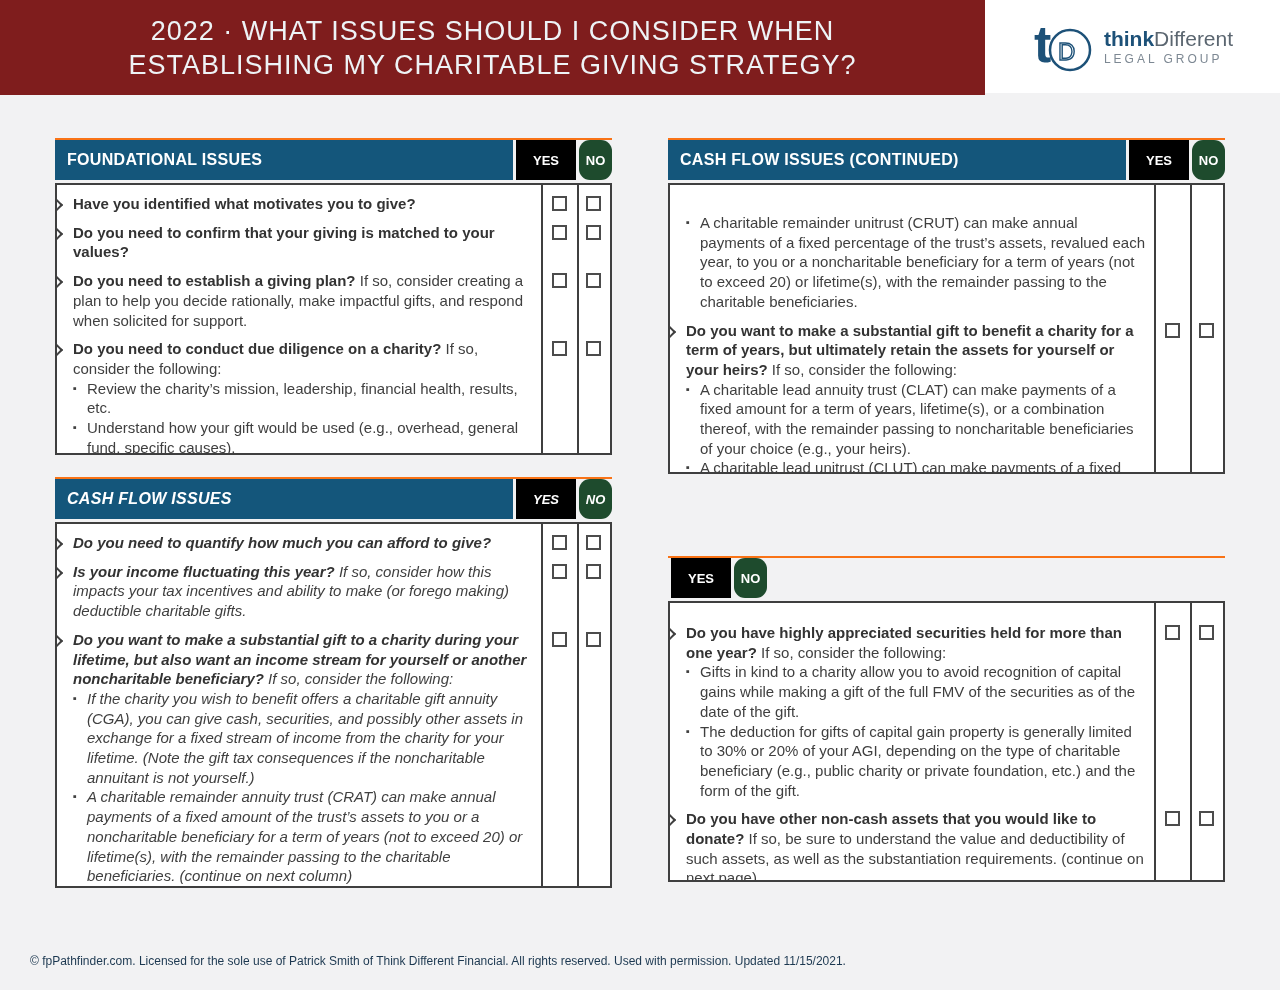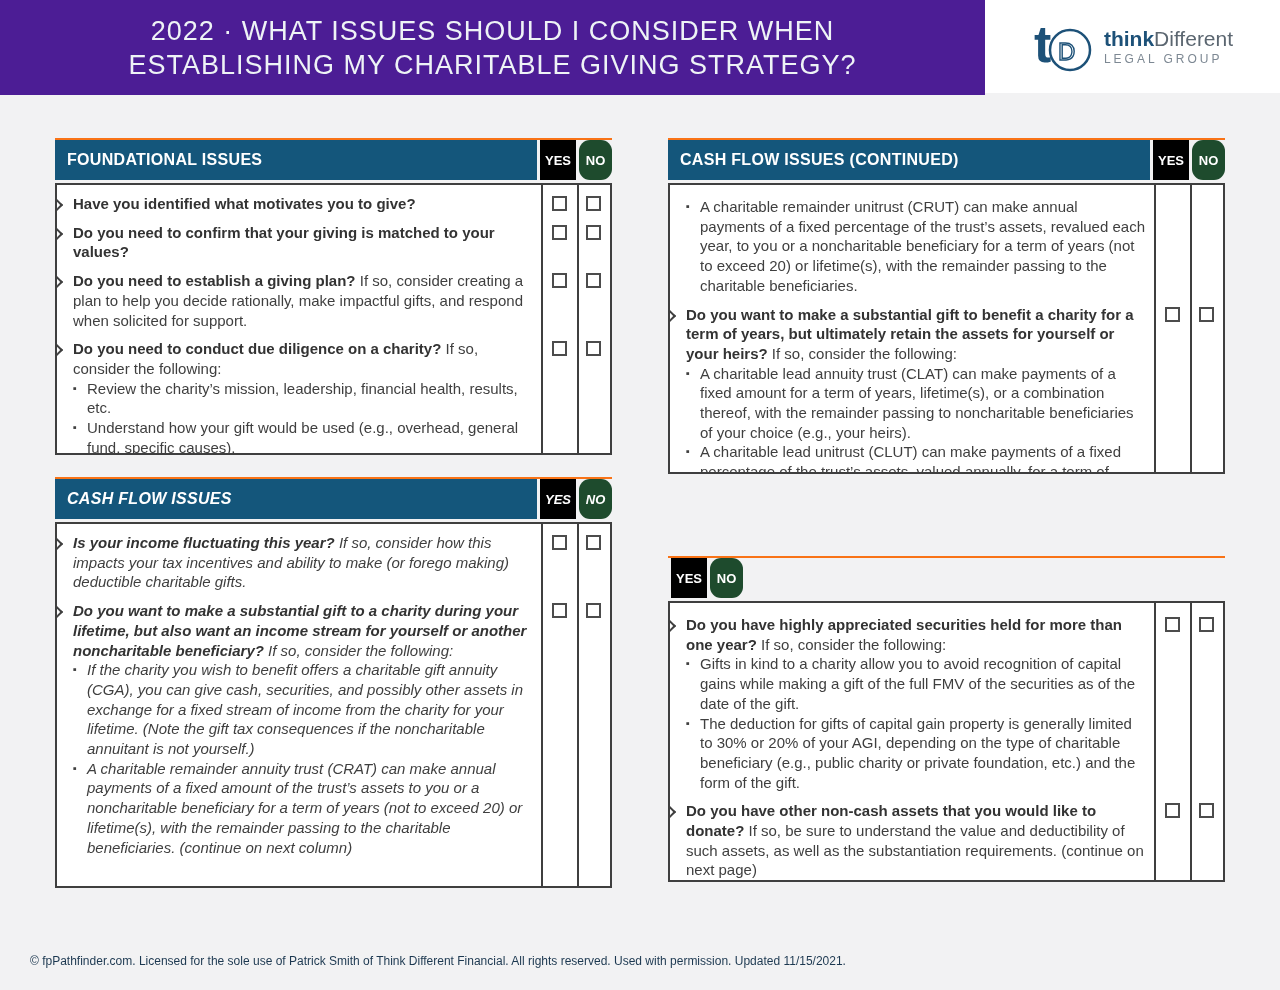"2022 · WHAT ISSUES SHOULD" .banner { background: #4c1d95 -> #7f1d1d }
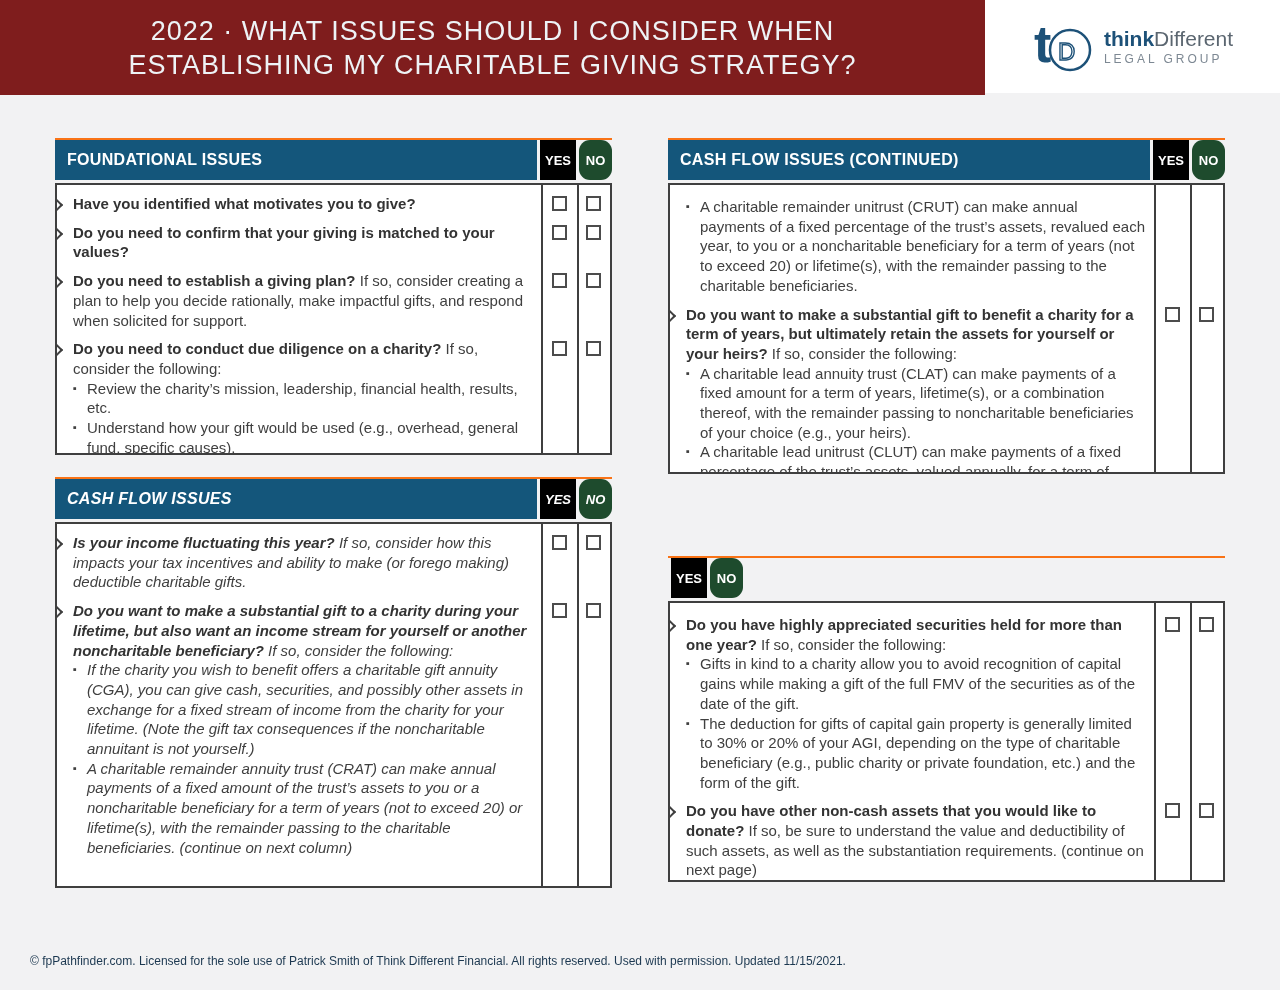"YES" .ph-yes, .ph-no { width: 36px -> 60px }
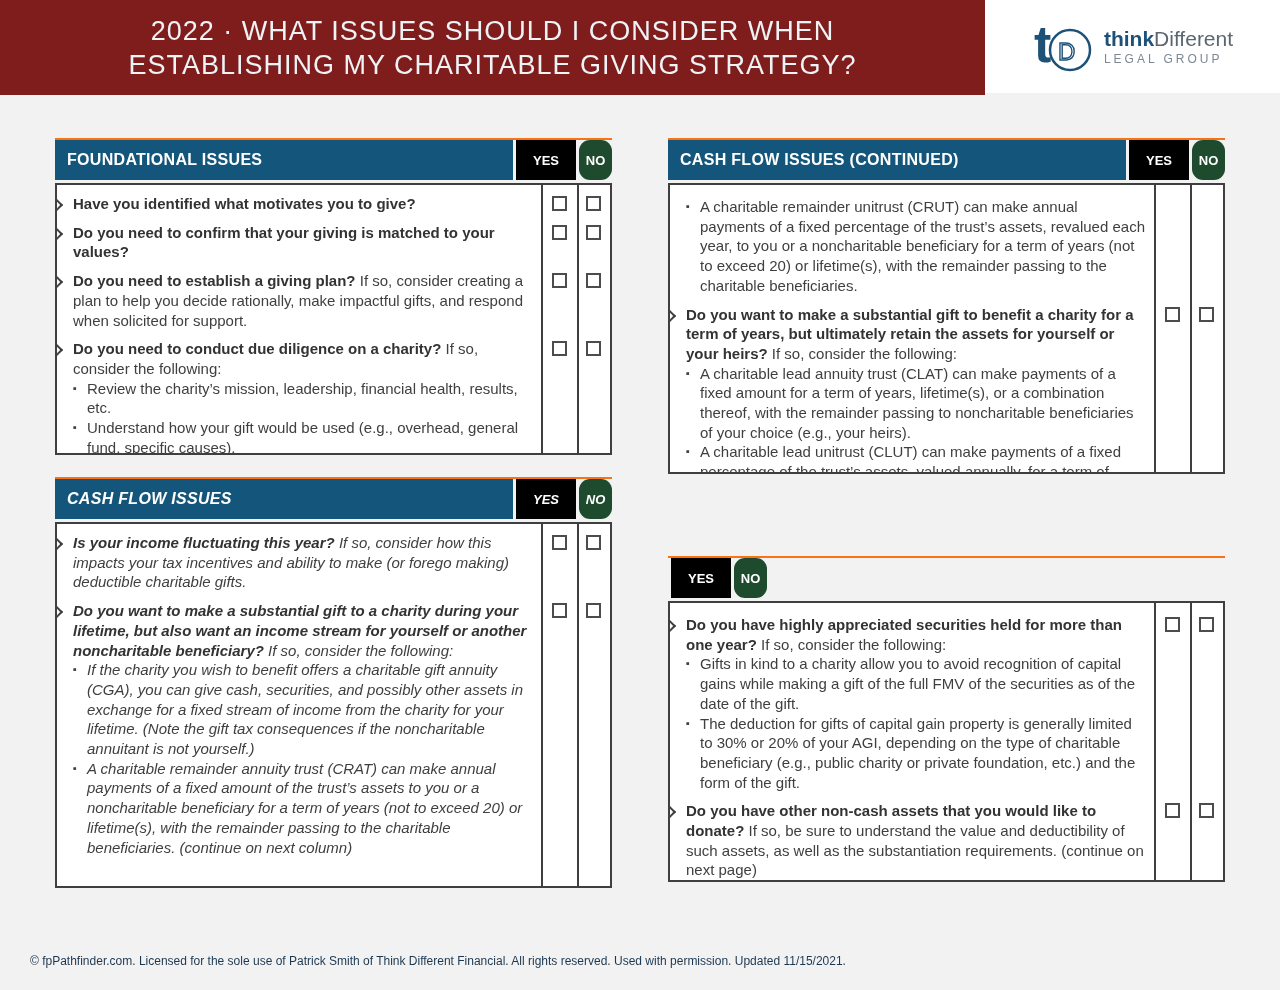"A charitable remainder unitrust (CRUT)" #panel-cashflow2 .panel-body { padding-top: 12px -> 28px }
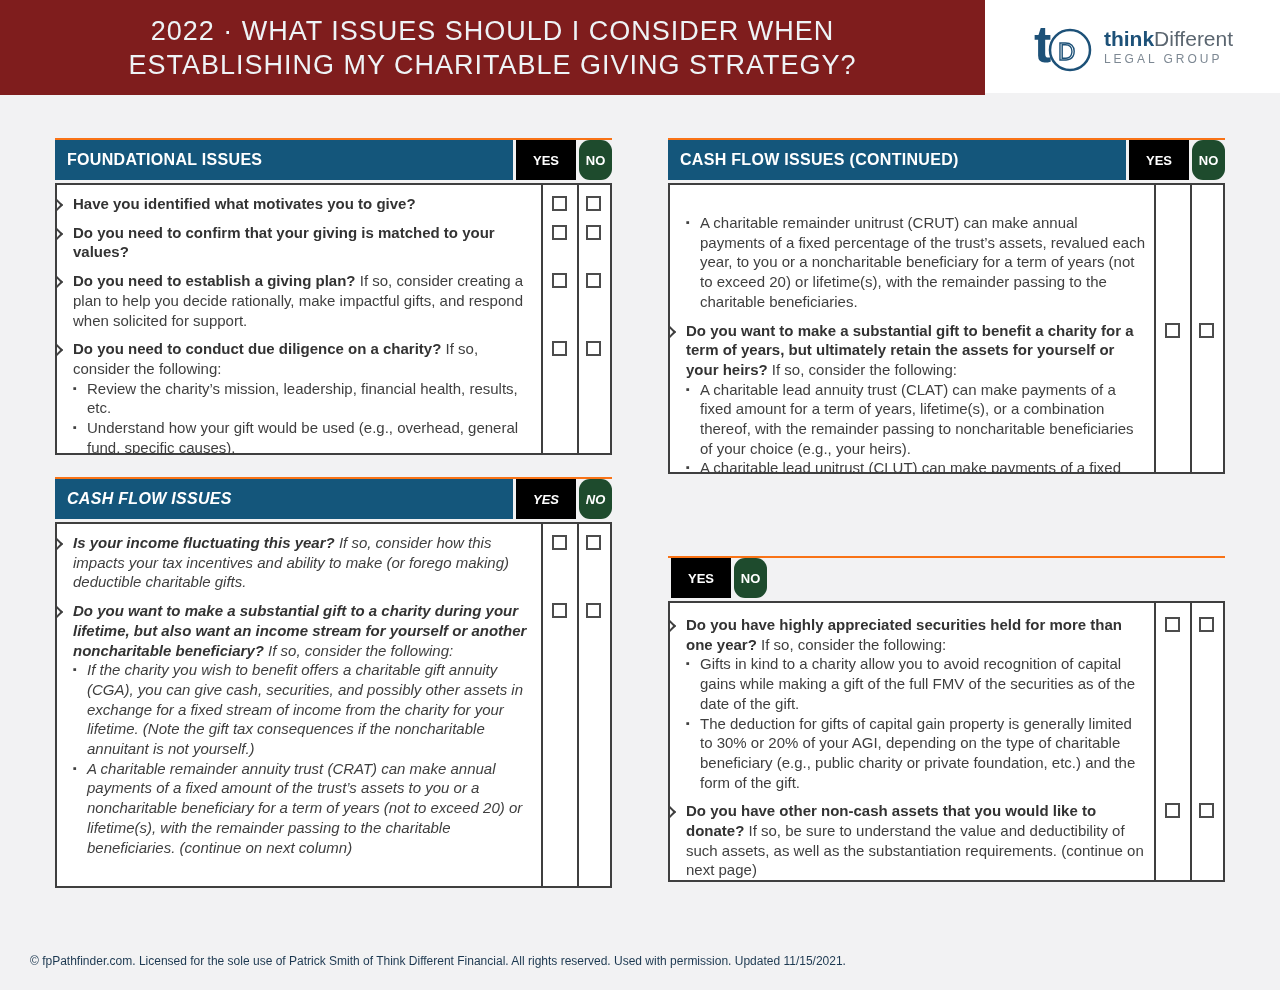"Do you need to quantify" div.row { html: none -> <div> <span></span> <div><b>Do you need to quantify how much you can afford to give?</b><span></span></div> <div> <span></span> </div> <div> <span></span> </div> </div> }
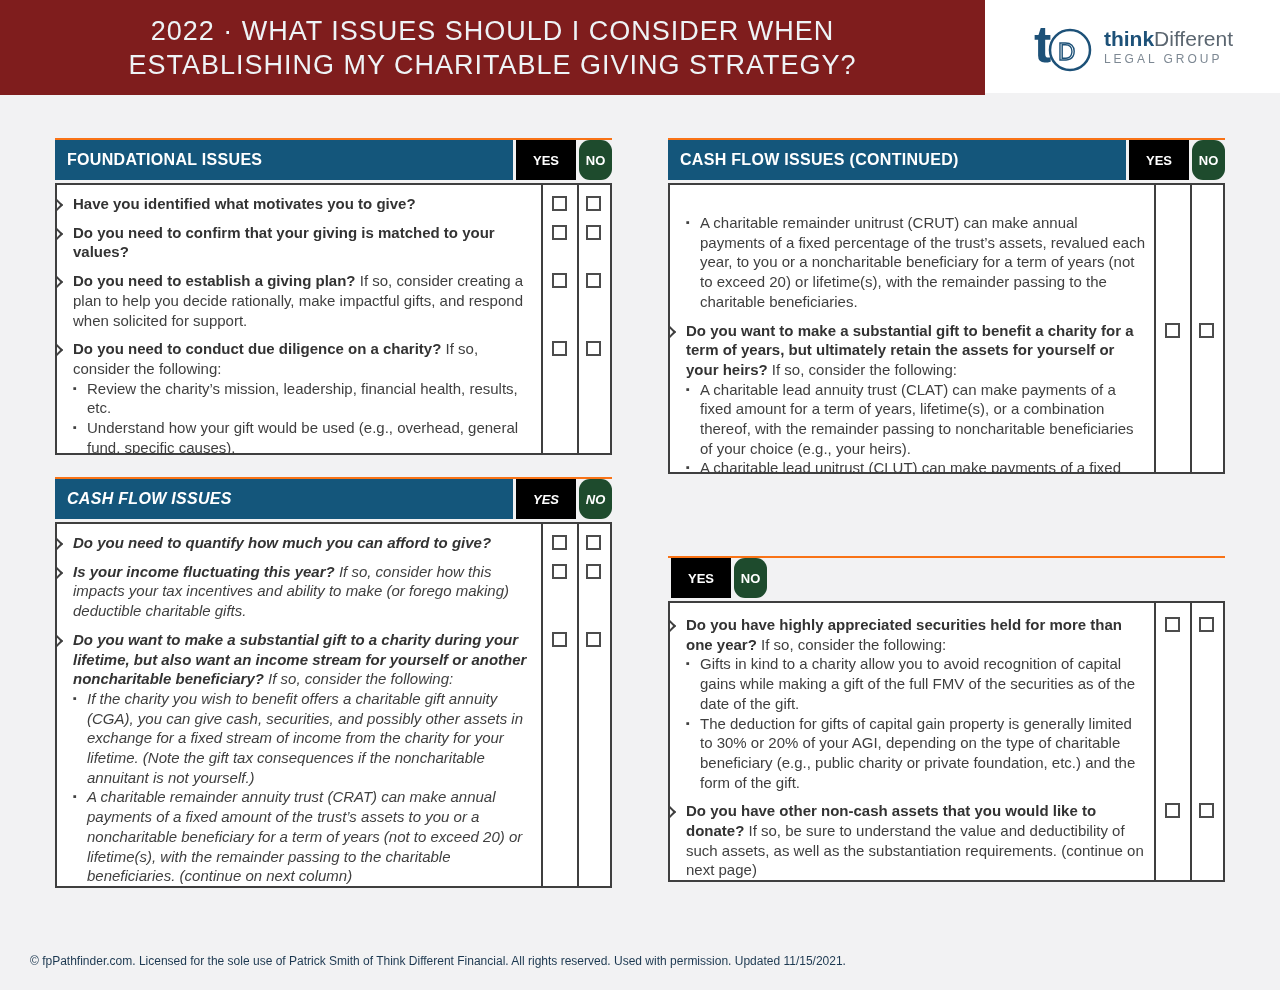"Do you have highly appreciated" #panel-asset .panel-body { padding-top: 12px -> 20px }
